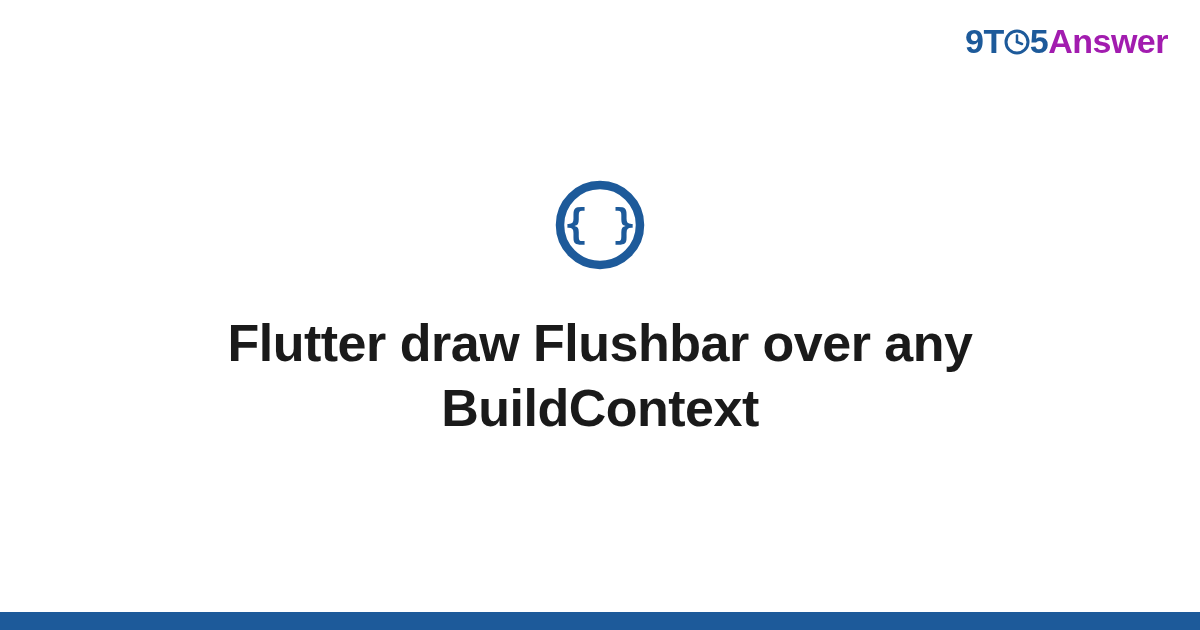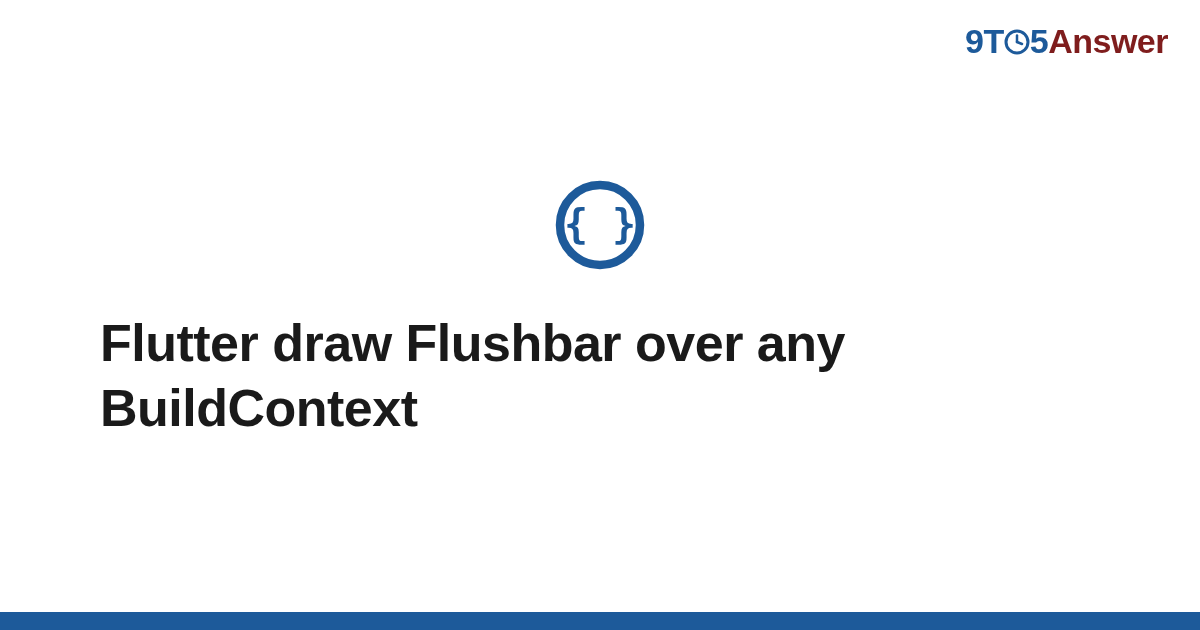"Answer" .logo .answer { color: #7f1d1d -> #a21caf }
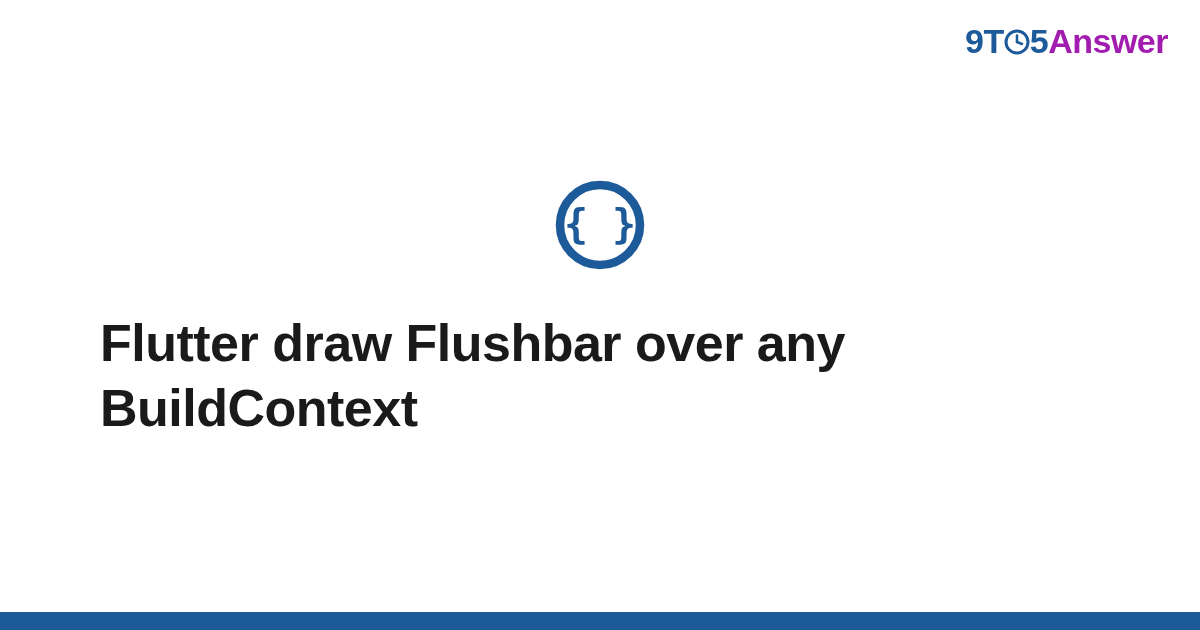"Flutter draw Flushbar over any" .title { text-align: none -> center }
